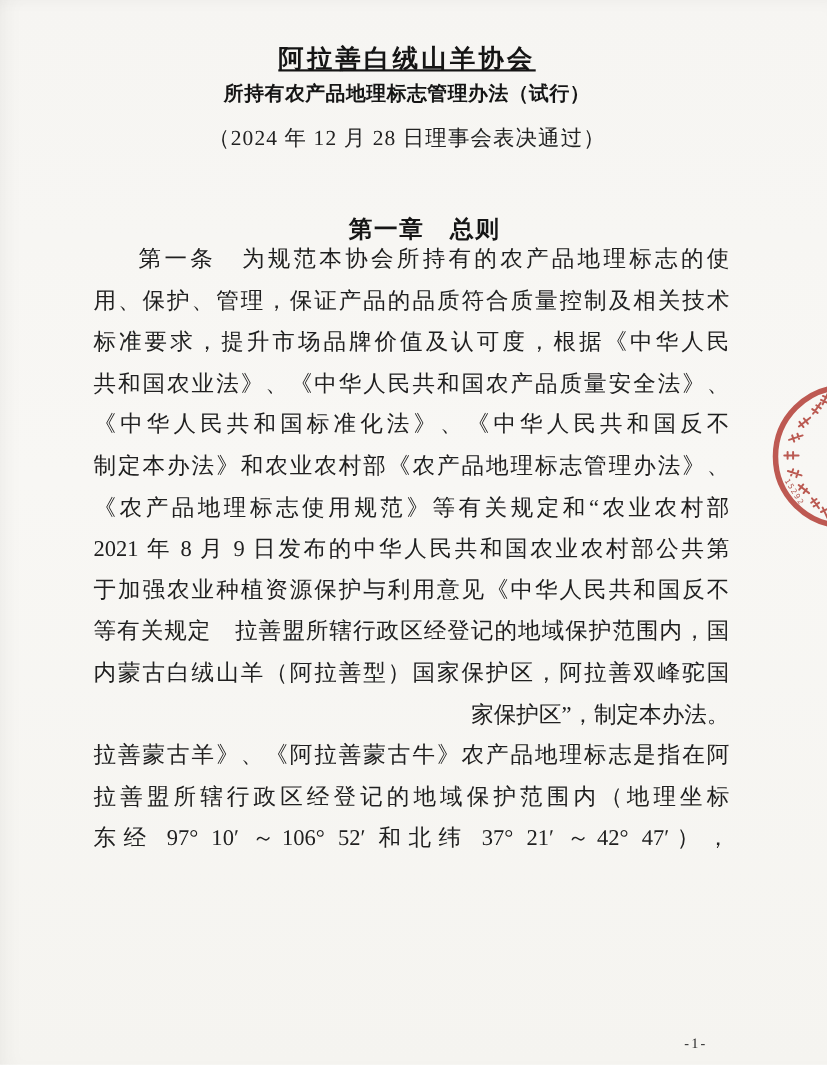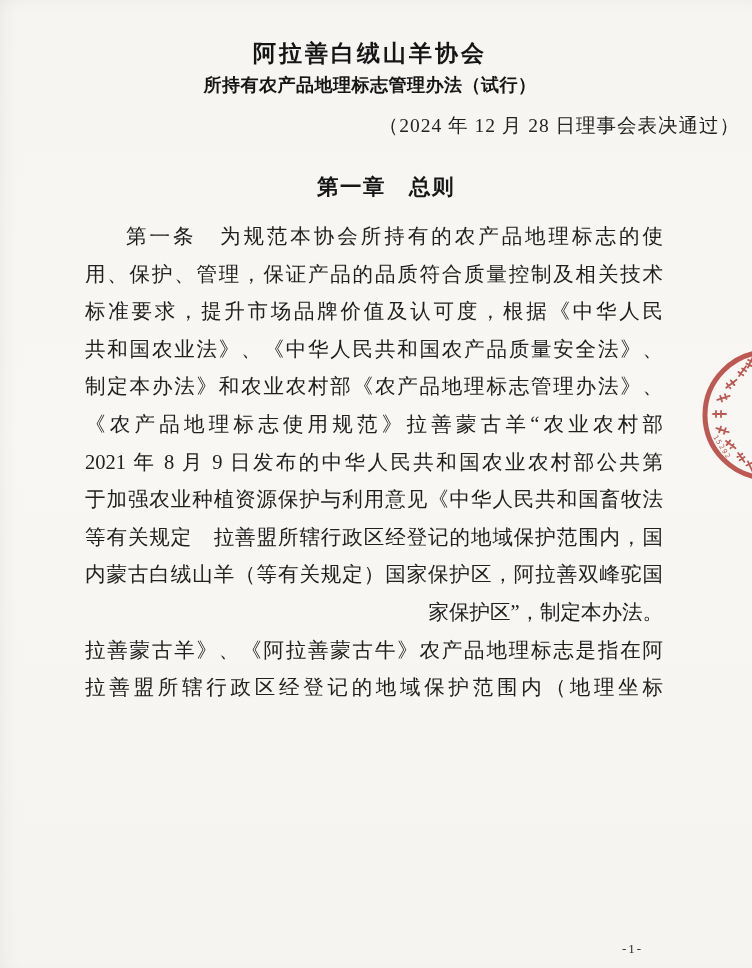"阿拉善白绒山羊协会" .title1 { text-decoration: none -> underline }
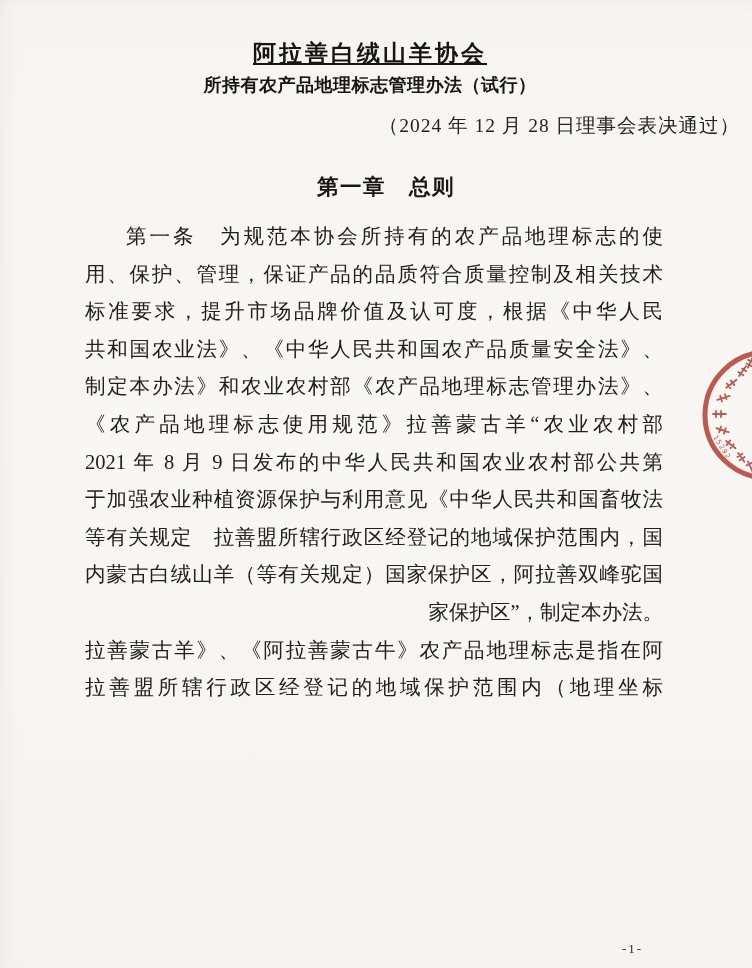"（2024 年 12 月 28" .approval { text-align: right -> none }
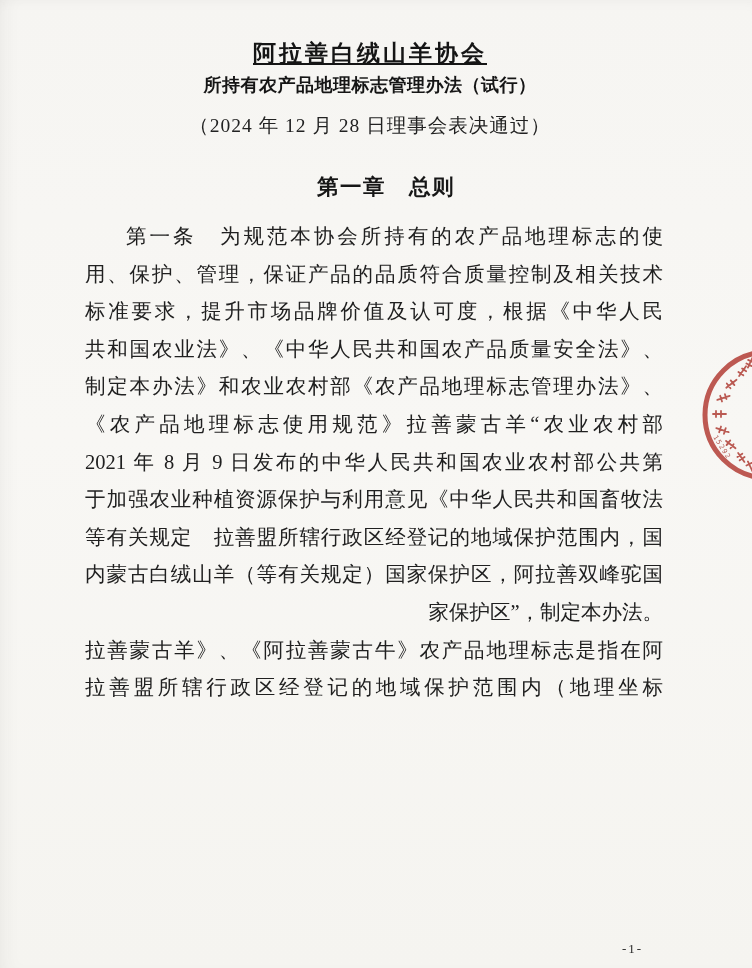"第一章 总则" .chapter { top: 172px -> 193px }
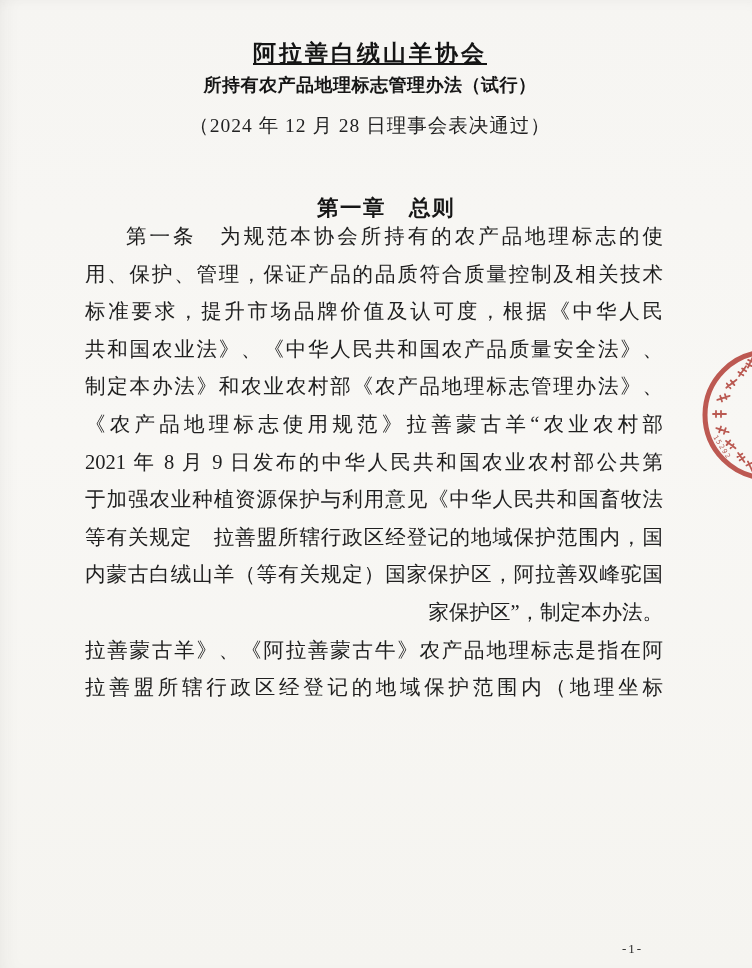"《中华人民共和国标准化法》、《中华人民共和国反不" div.line { html: none -> <div>《中华人民共和国标准化法》、《中华人民共和国反不</div> }
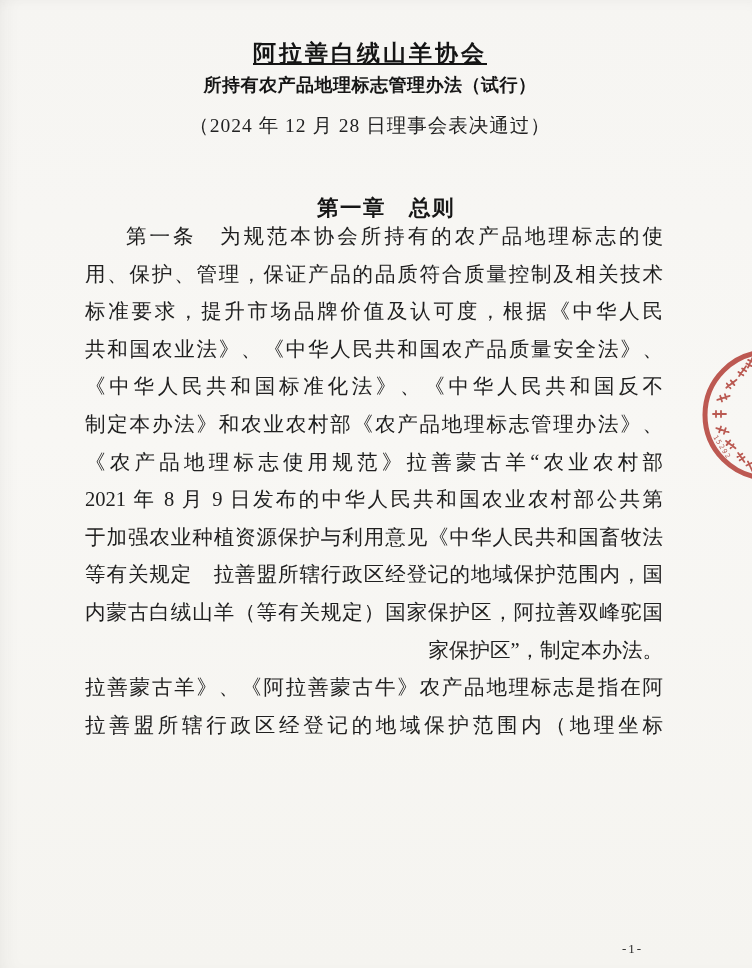"《农产品地理标志使用规范》拉善蒙古羊“农业农村部" div.line { text: 拉善蒙古羊 -> 等有关规定和 }
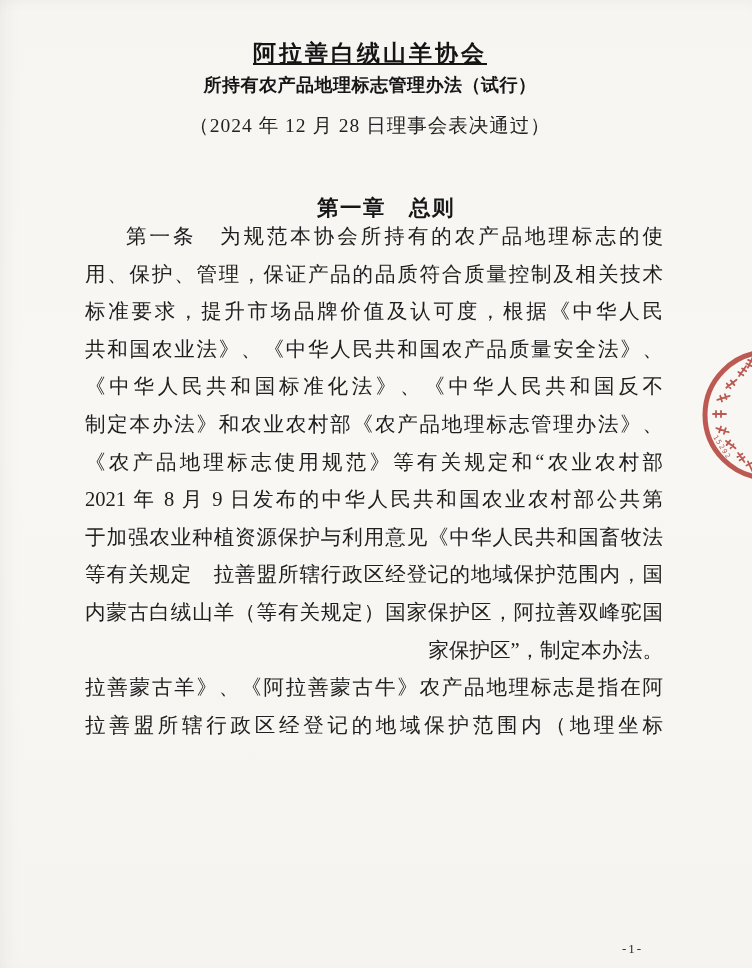"于加强农业种植资源保护与利用意见《中华人民共和国畜牧法" div.line { text: 畜牧法 -> 反不 }
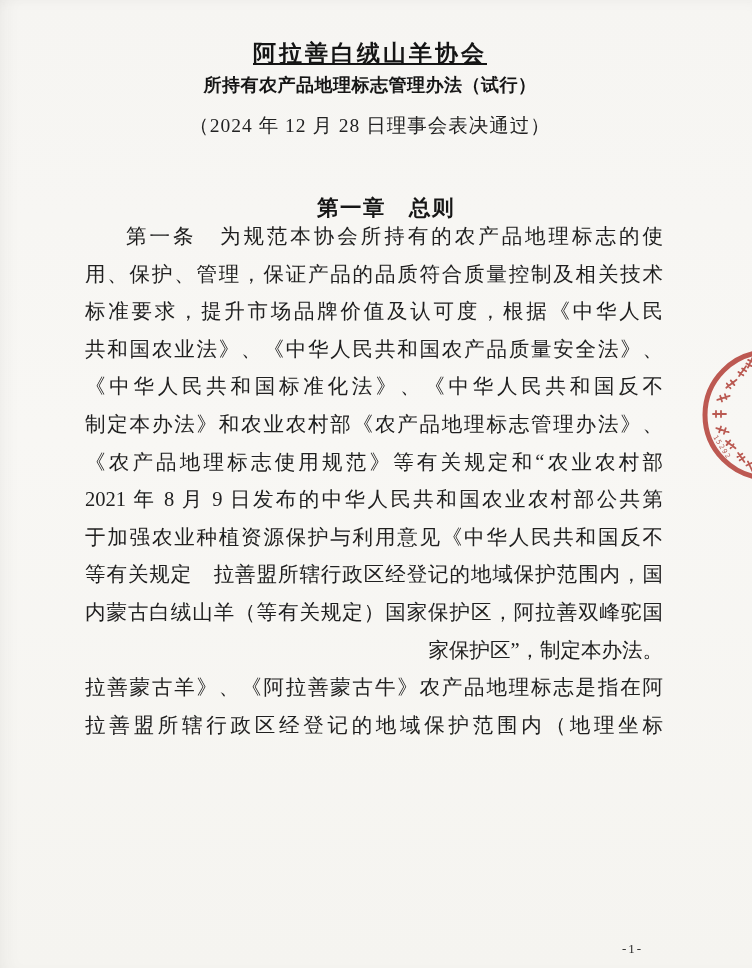"内蒙古白绒山羊（等有关规定）国家保护区，阿拉善双峰驼国" div.line { text: 等有关规定 -> 阿拉善型 }
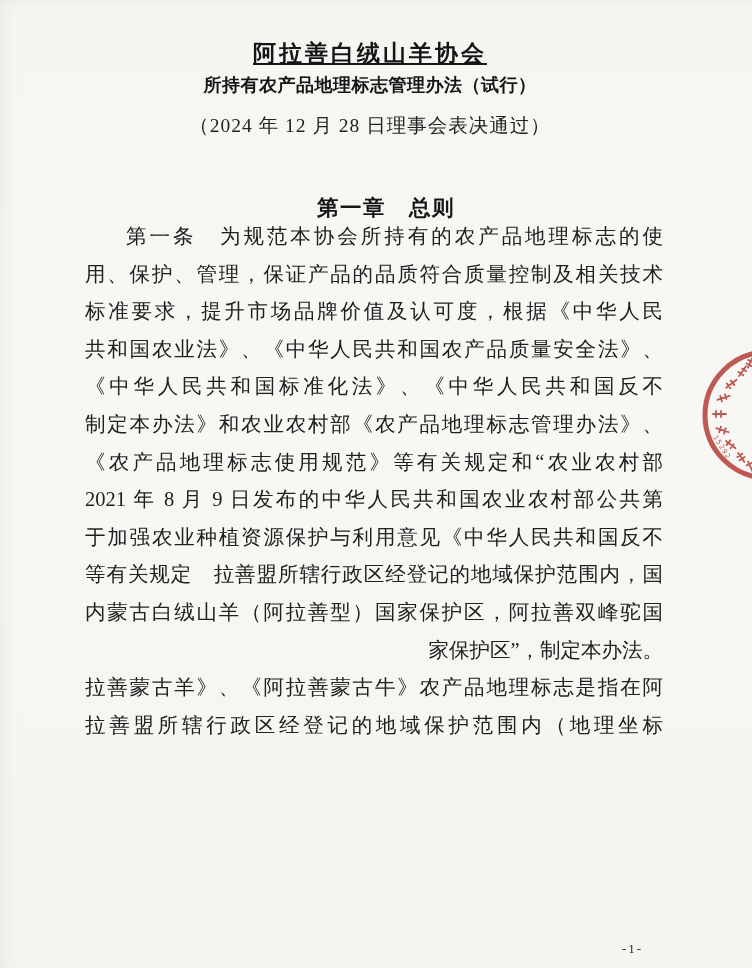"东经 97° 10′ ～106° 52′" div.line { html: none -> <div>东经 97° 10′ ～106° 52′ 和北纬 37° 21′ ～42° 47′），</div> }
